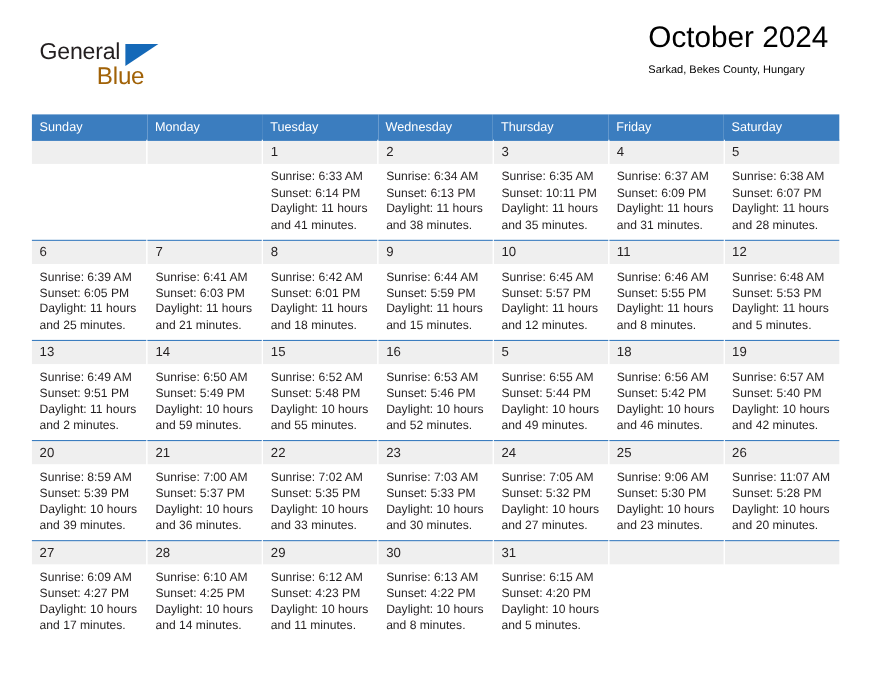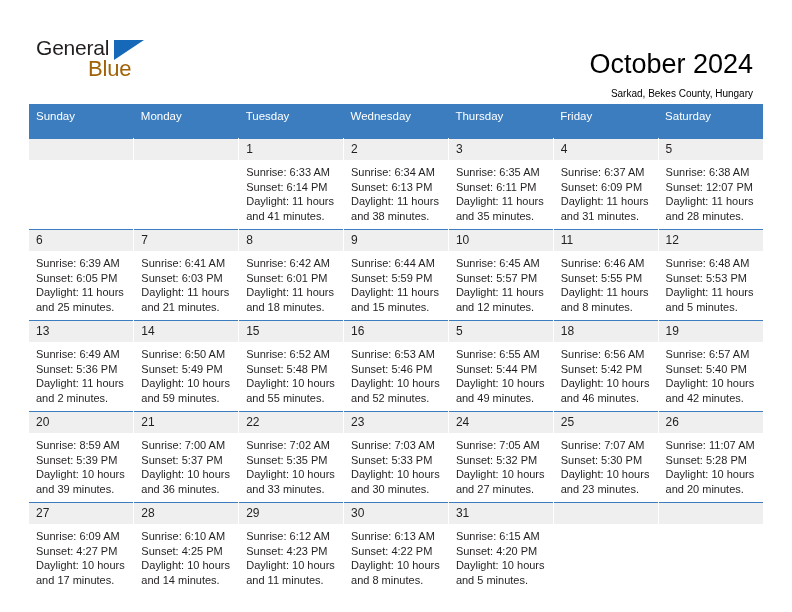"October 2024" .title-block { text-align: right -> left; top: 48px -> 18px }
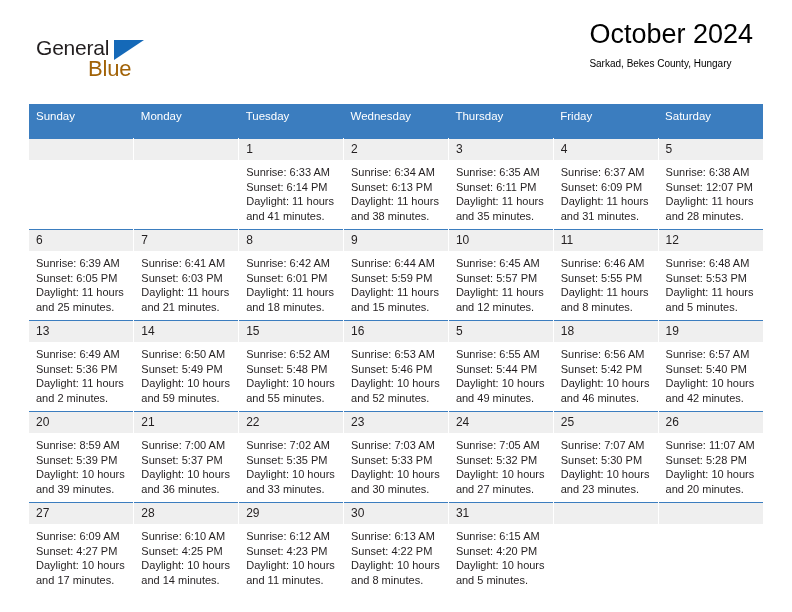"Sunday" .calendar th { padding: 5px 0 16px 7px -> 5px 0 5px 7px }
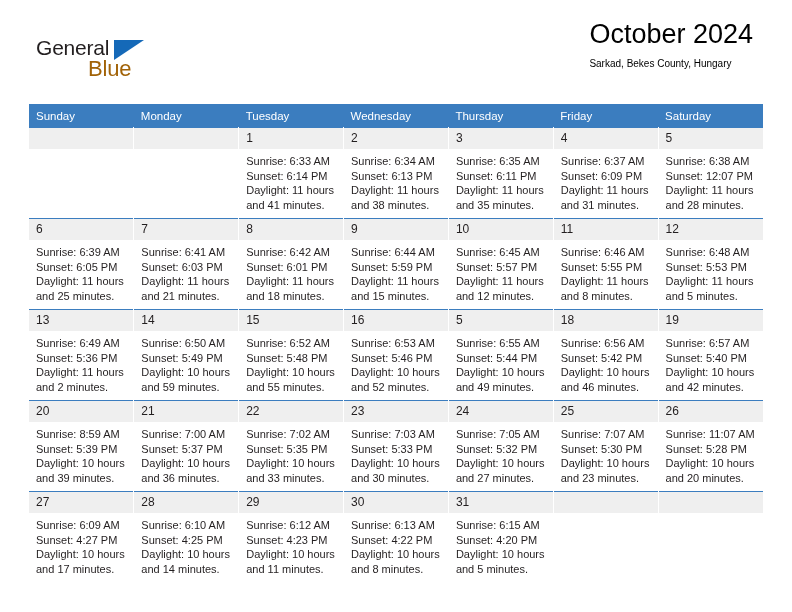"Sunset: 6:11 PM" div { text: 6:11 -> 10:11 }
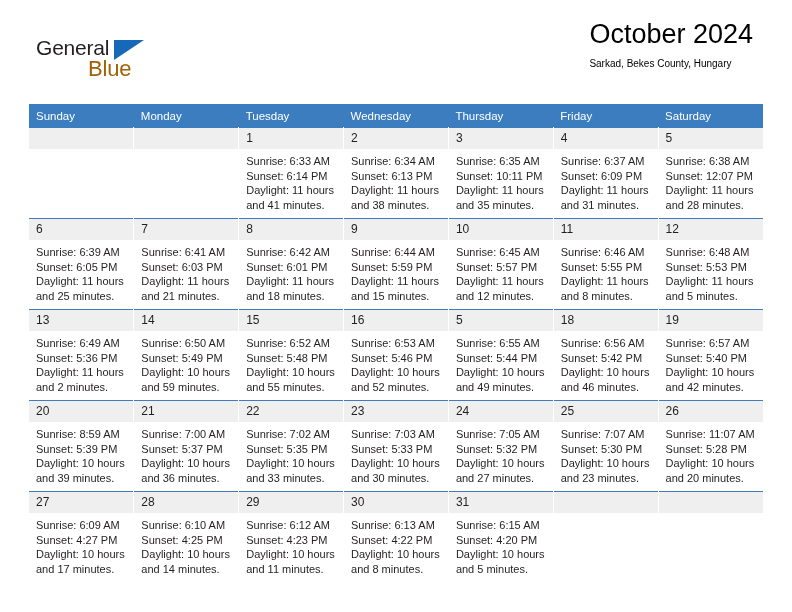"Sunset: 12:07 PM" div { text: 12:07 -> 6:07 }
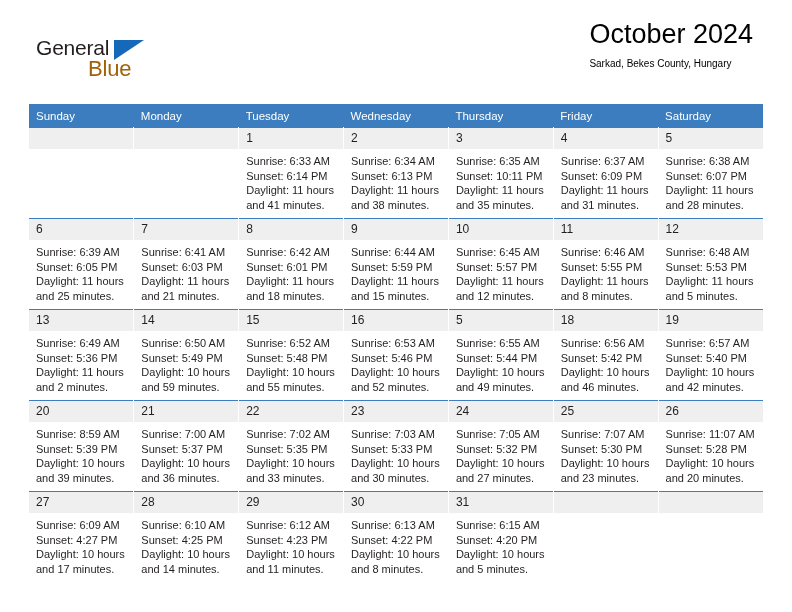"Sunset: 5:36 PM" div { text: 5:36 -> 9:51 }
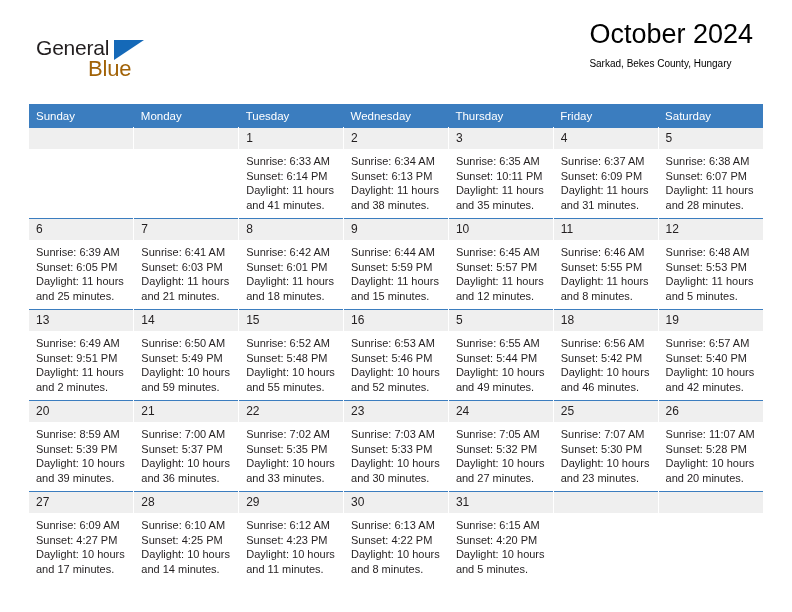"Sunrise: 7:07 AM" div { text: 7:07 -> 9:06 }
